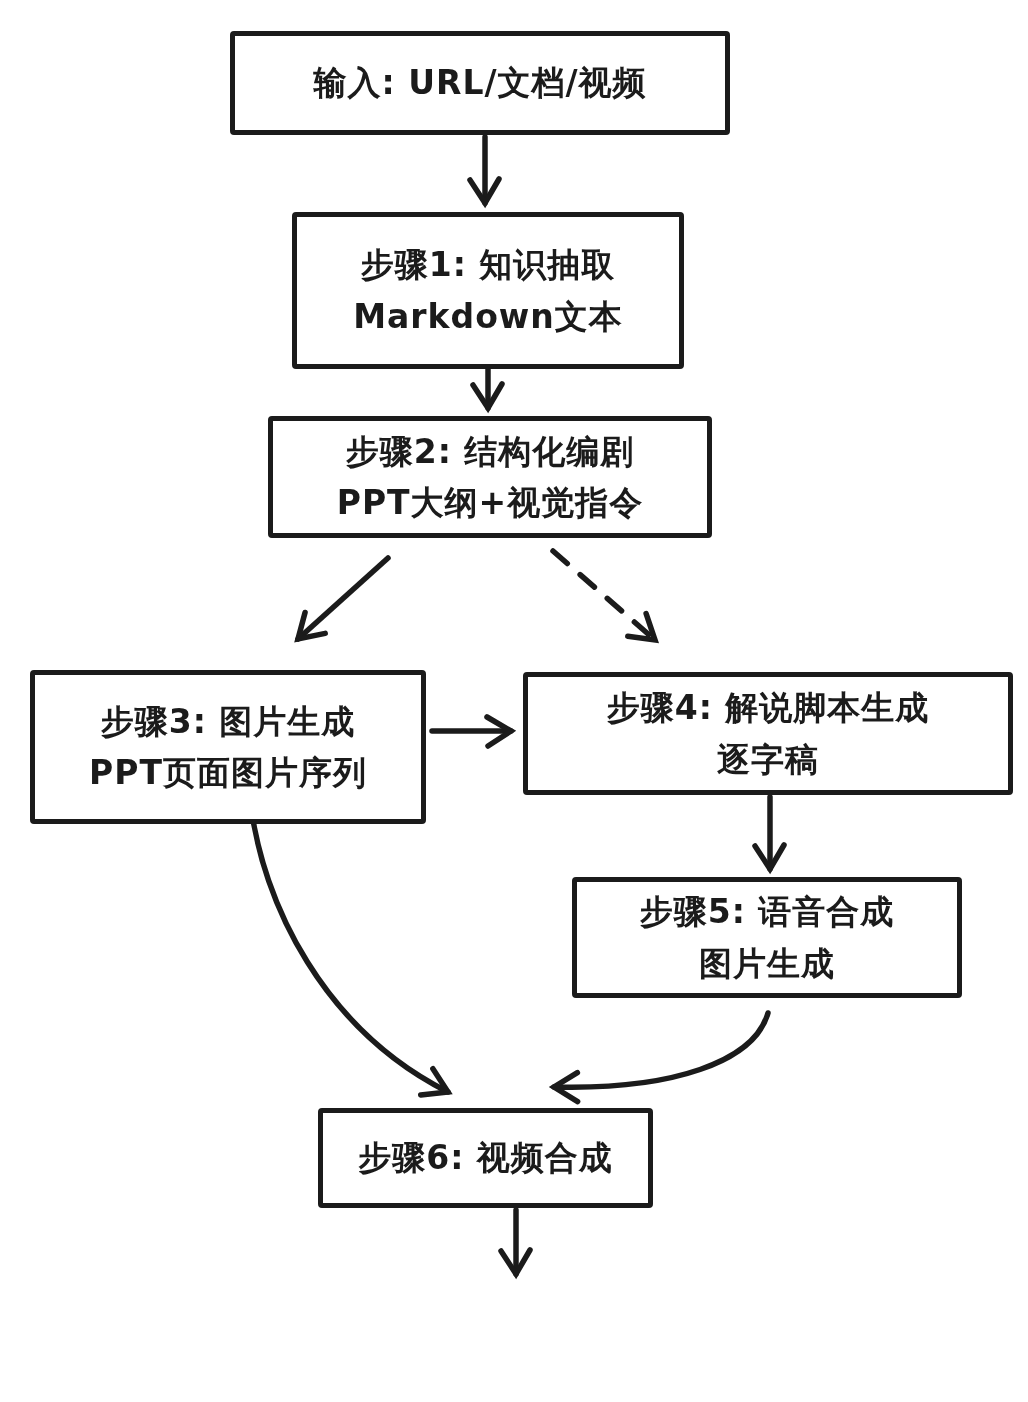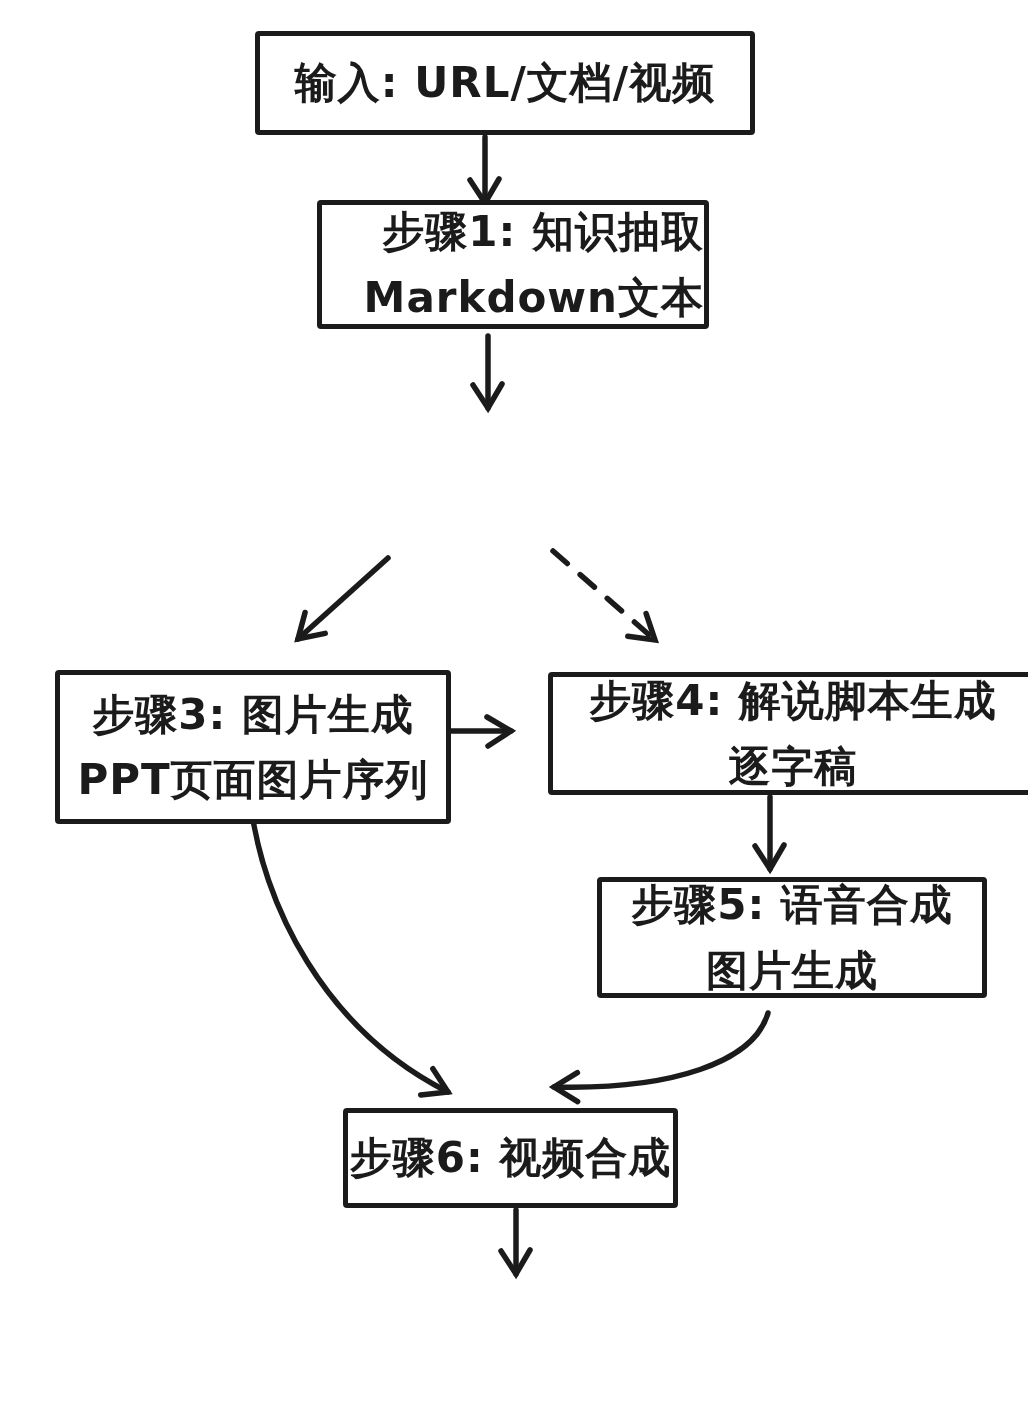"输入: URL/文档/视频" .node { font-size: 42px -> 33px; margin-left: 25px -> none }
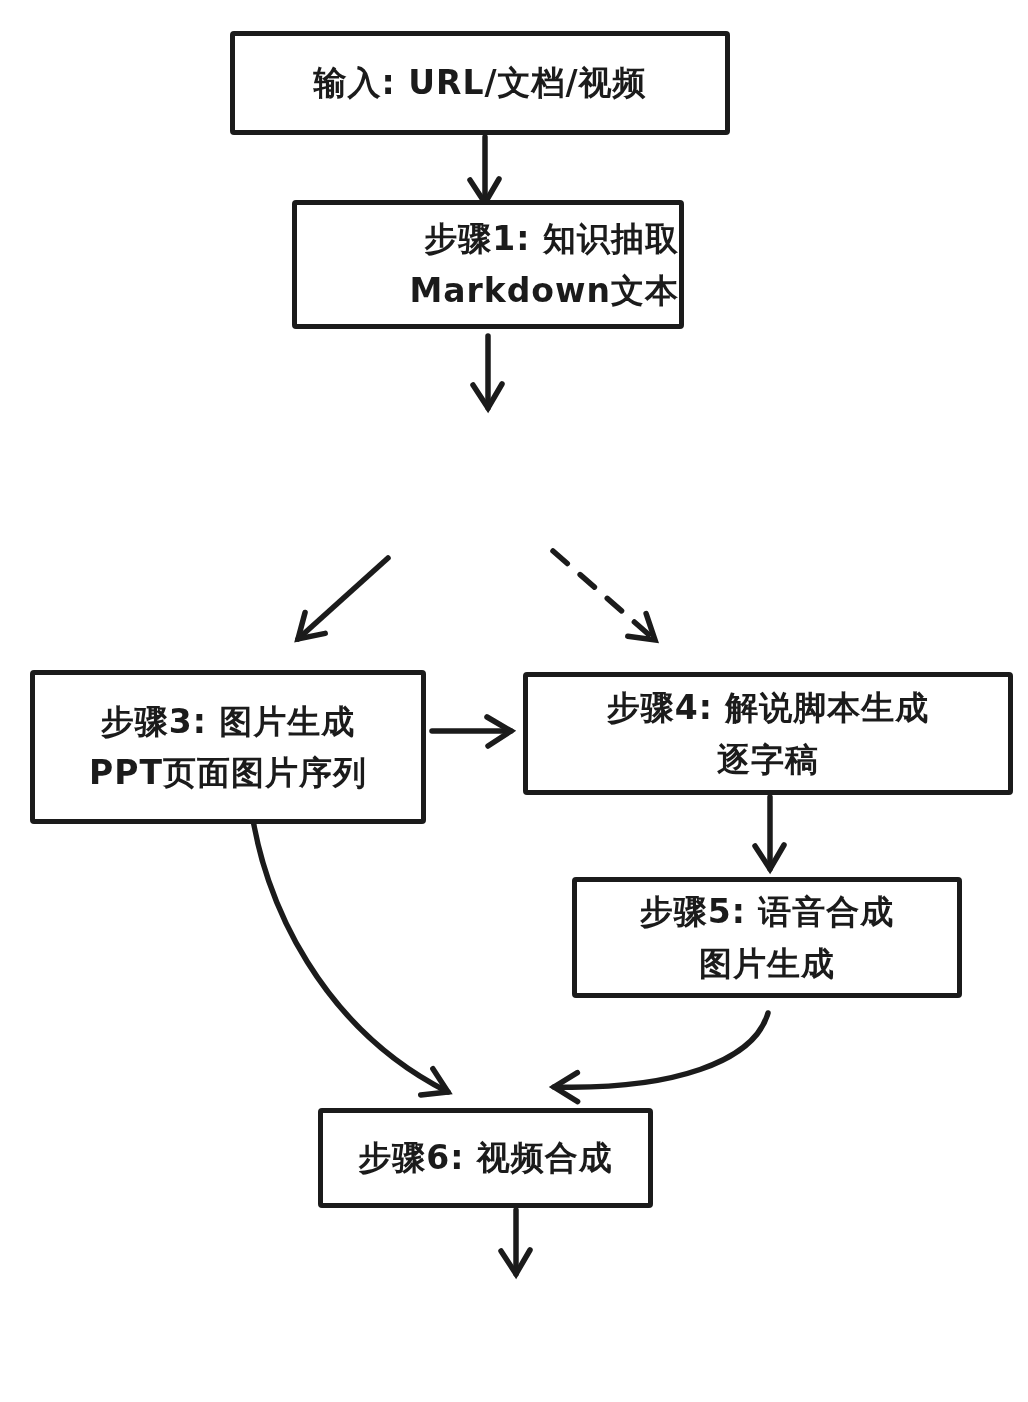"步骤1: 知识抽取" .node-step1 { align-items: flex-end -> none; height: 129px -> 157px; top: 200px -> 212px }
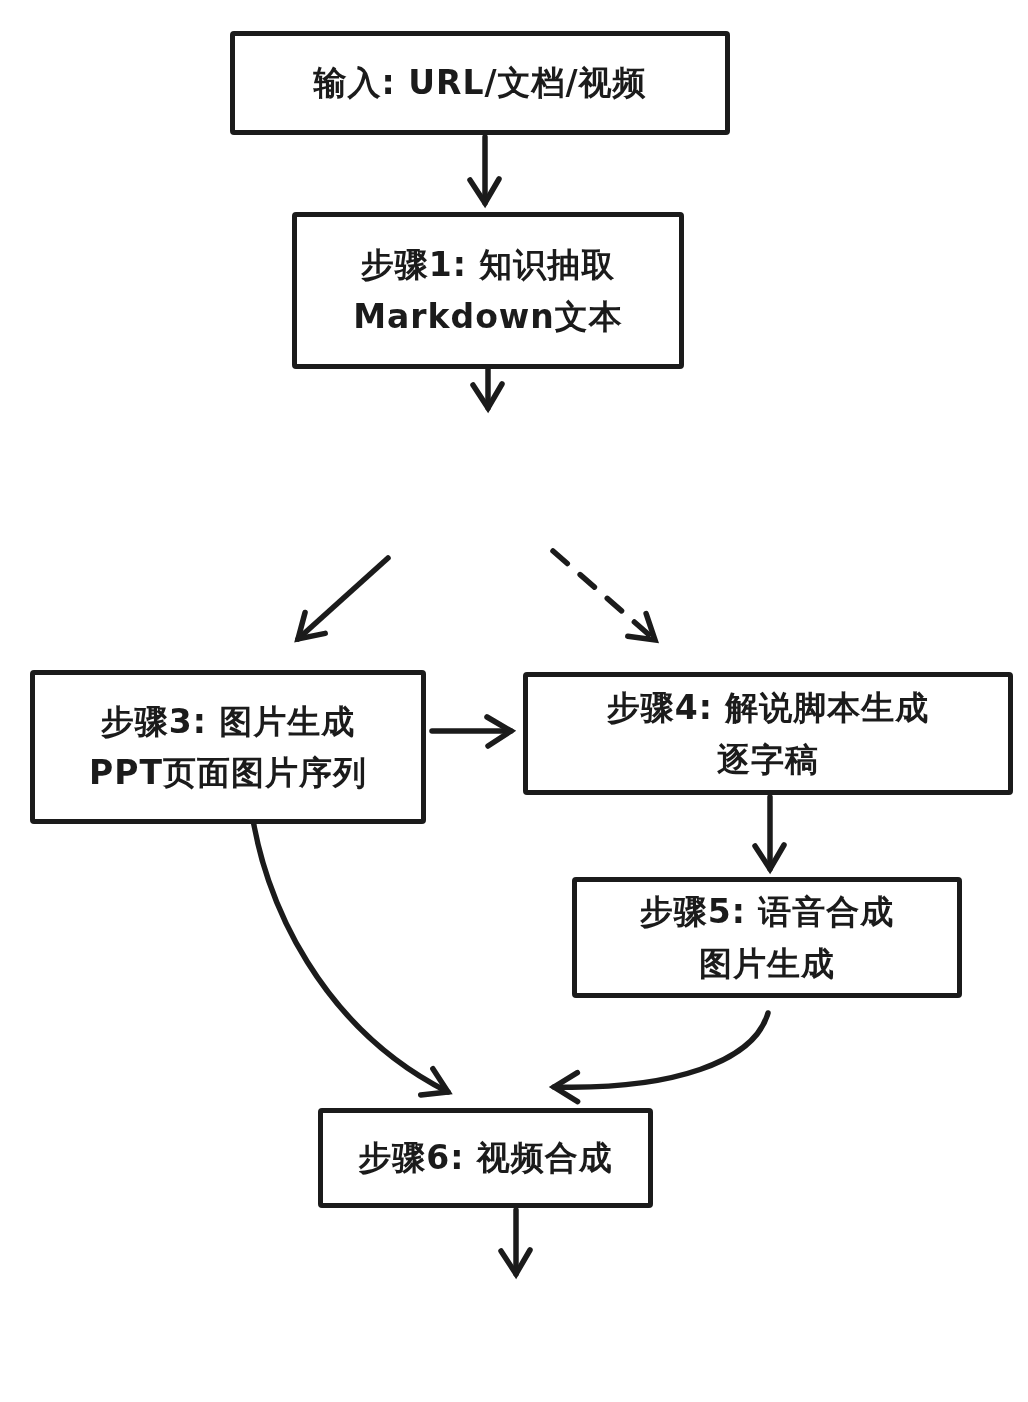"步骤2: 结构化编剧" div.node { html: none -> <div> <span>步骤2: 结构化编剧</span> <span>PPT大纲+视觉指令</span> </div> }
